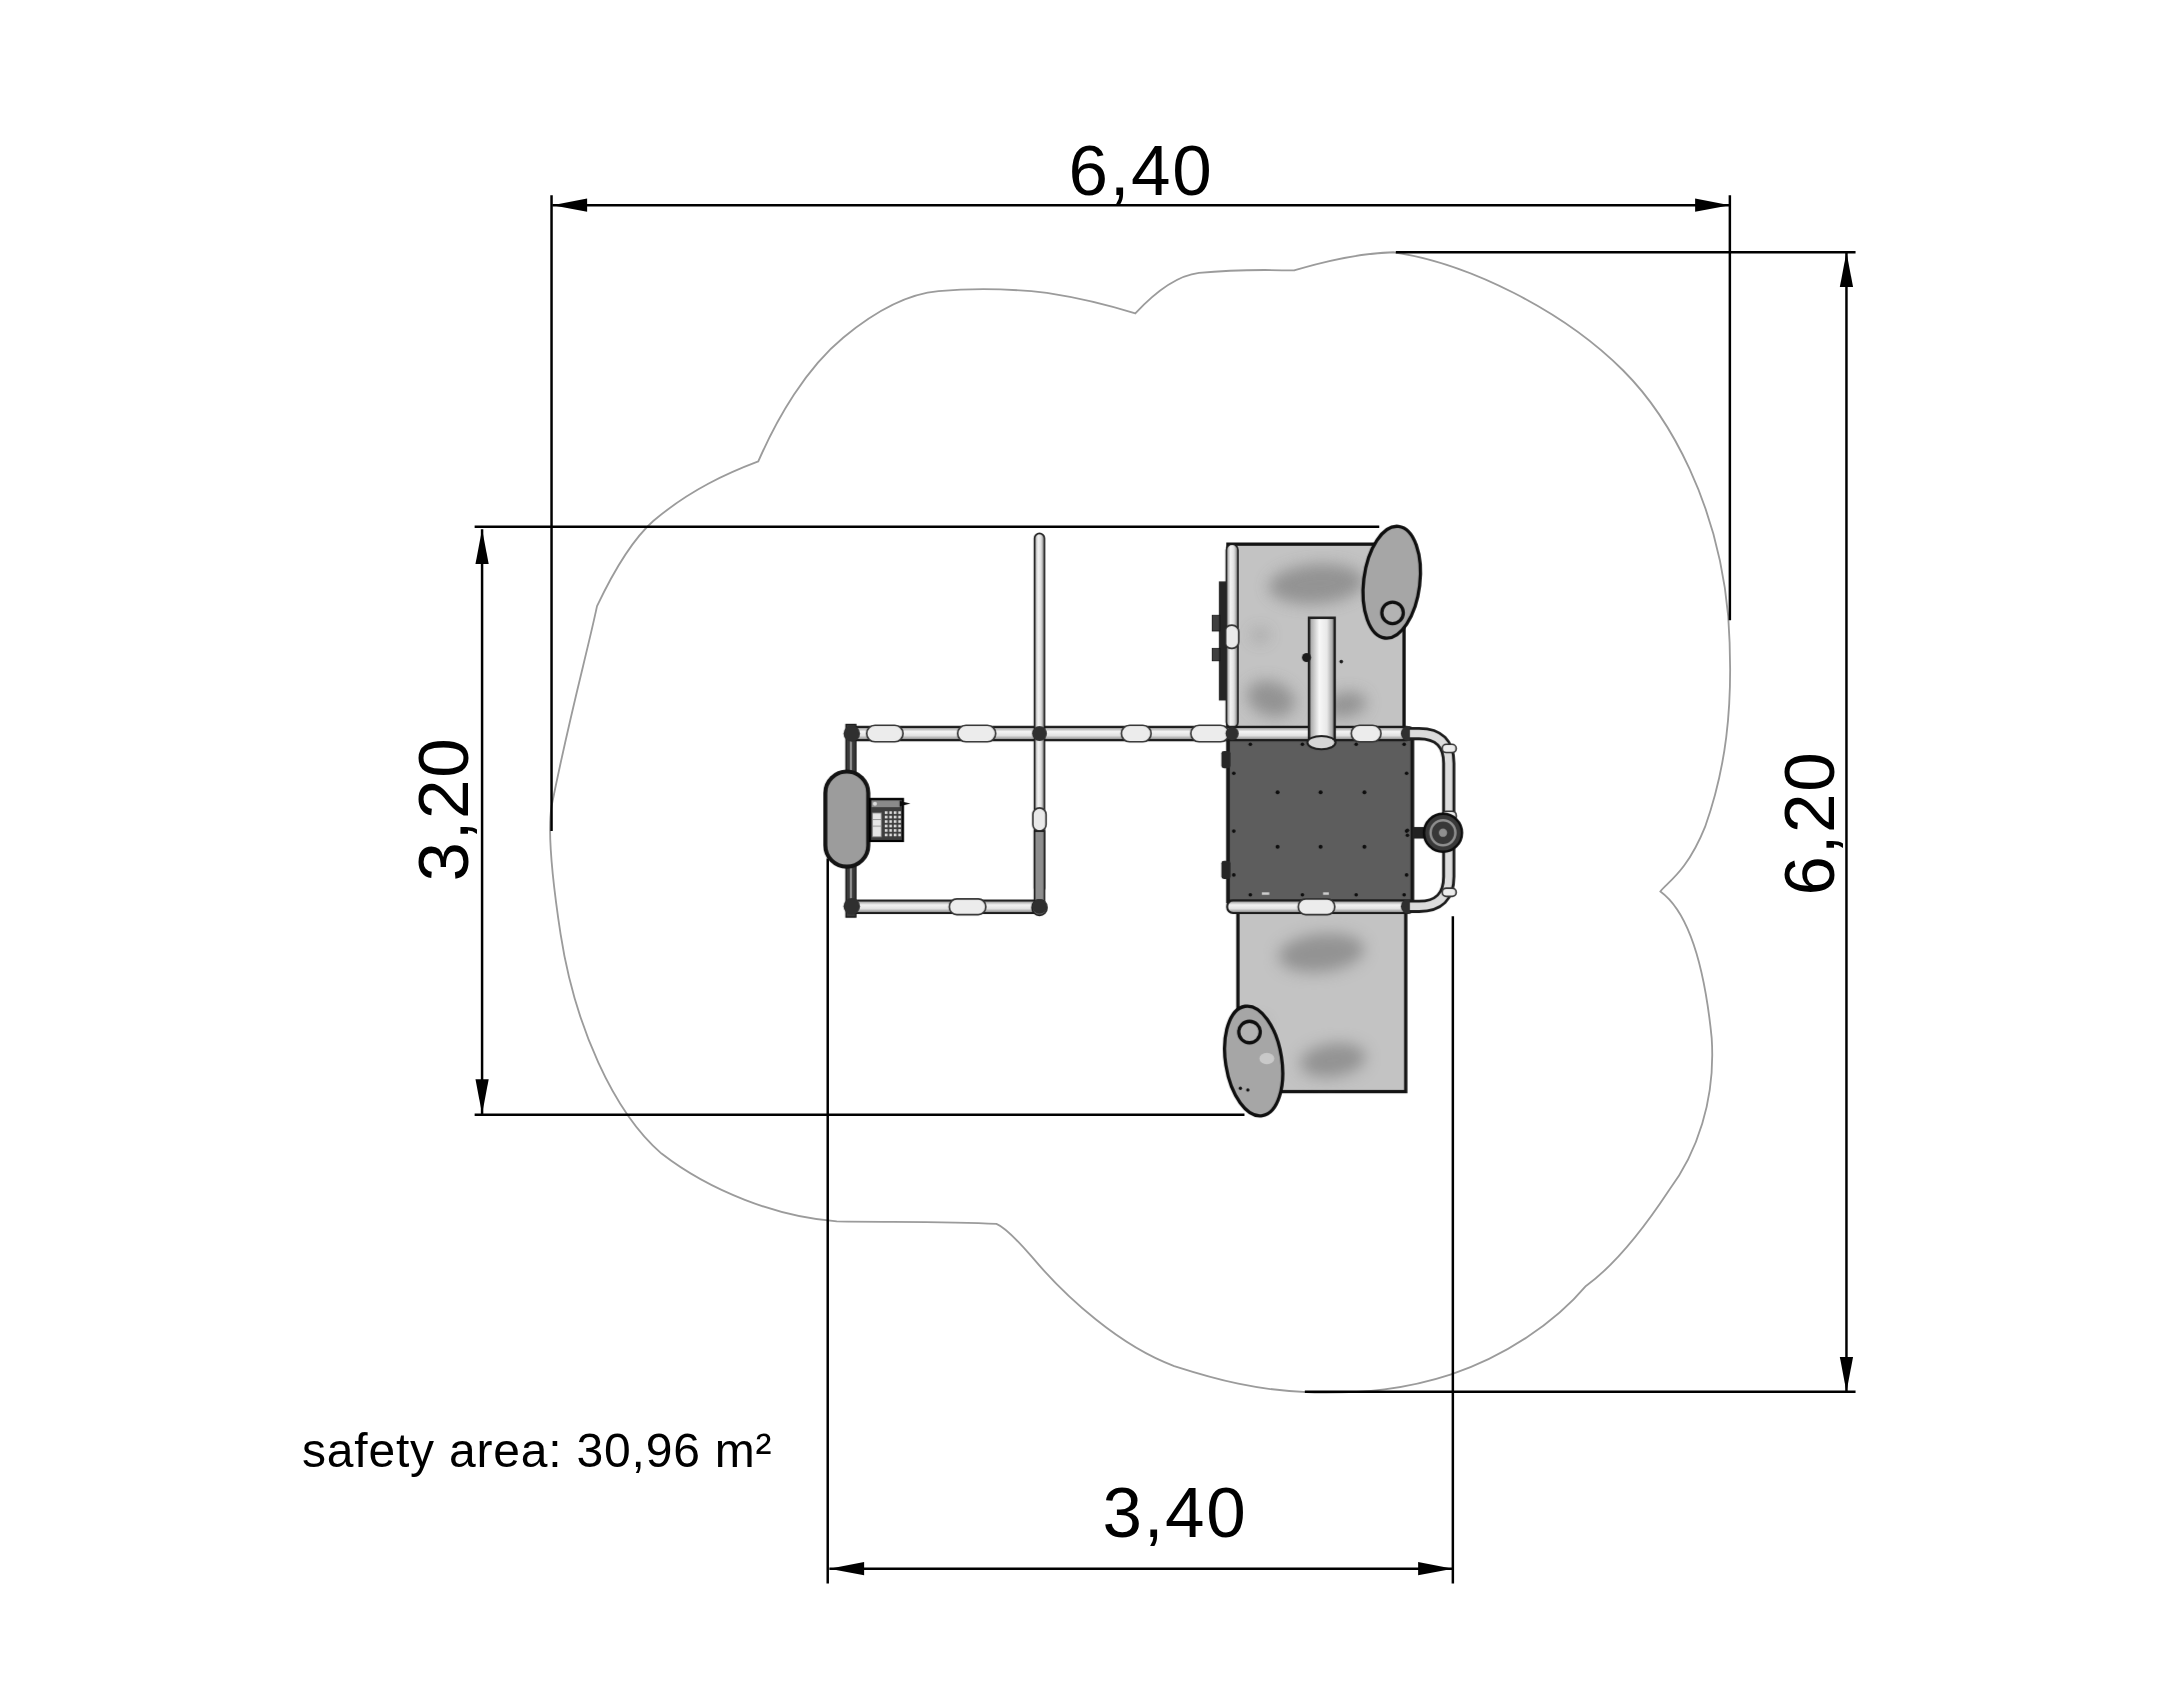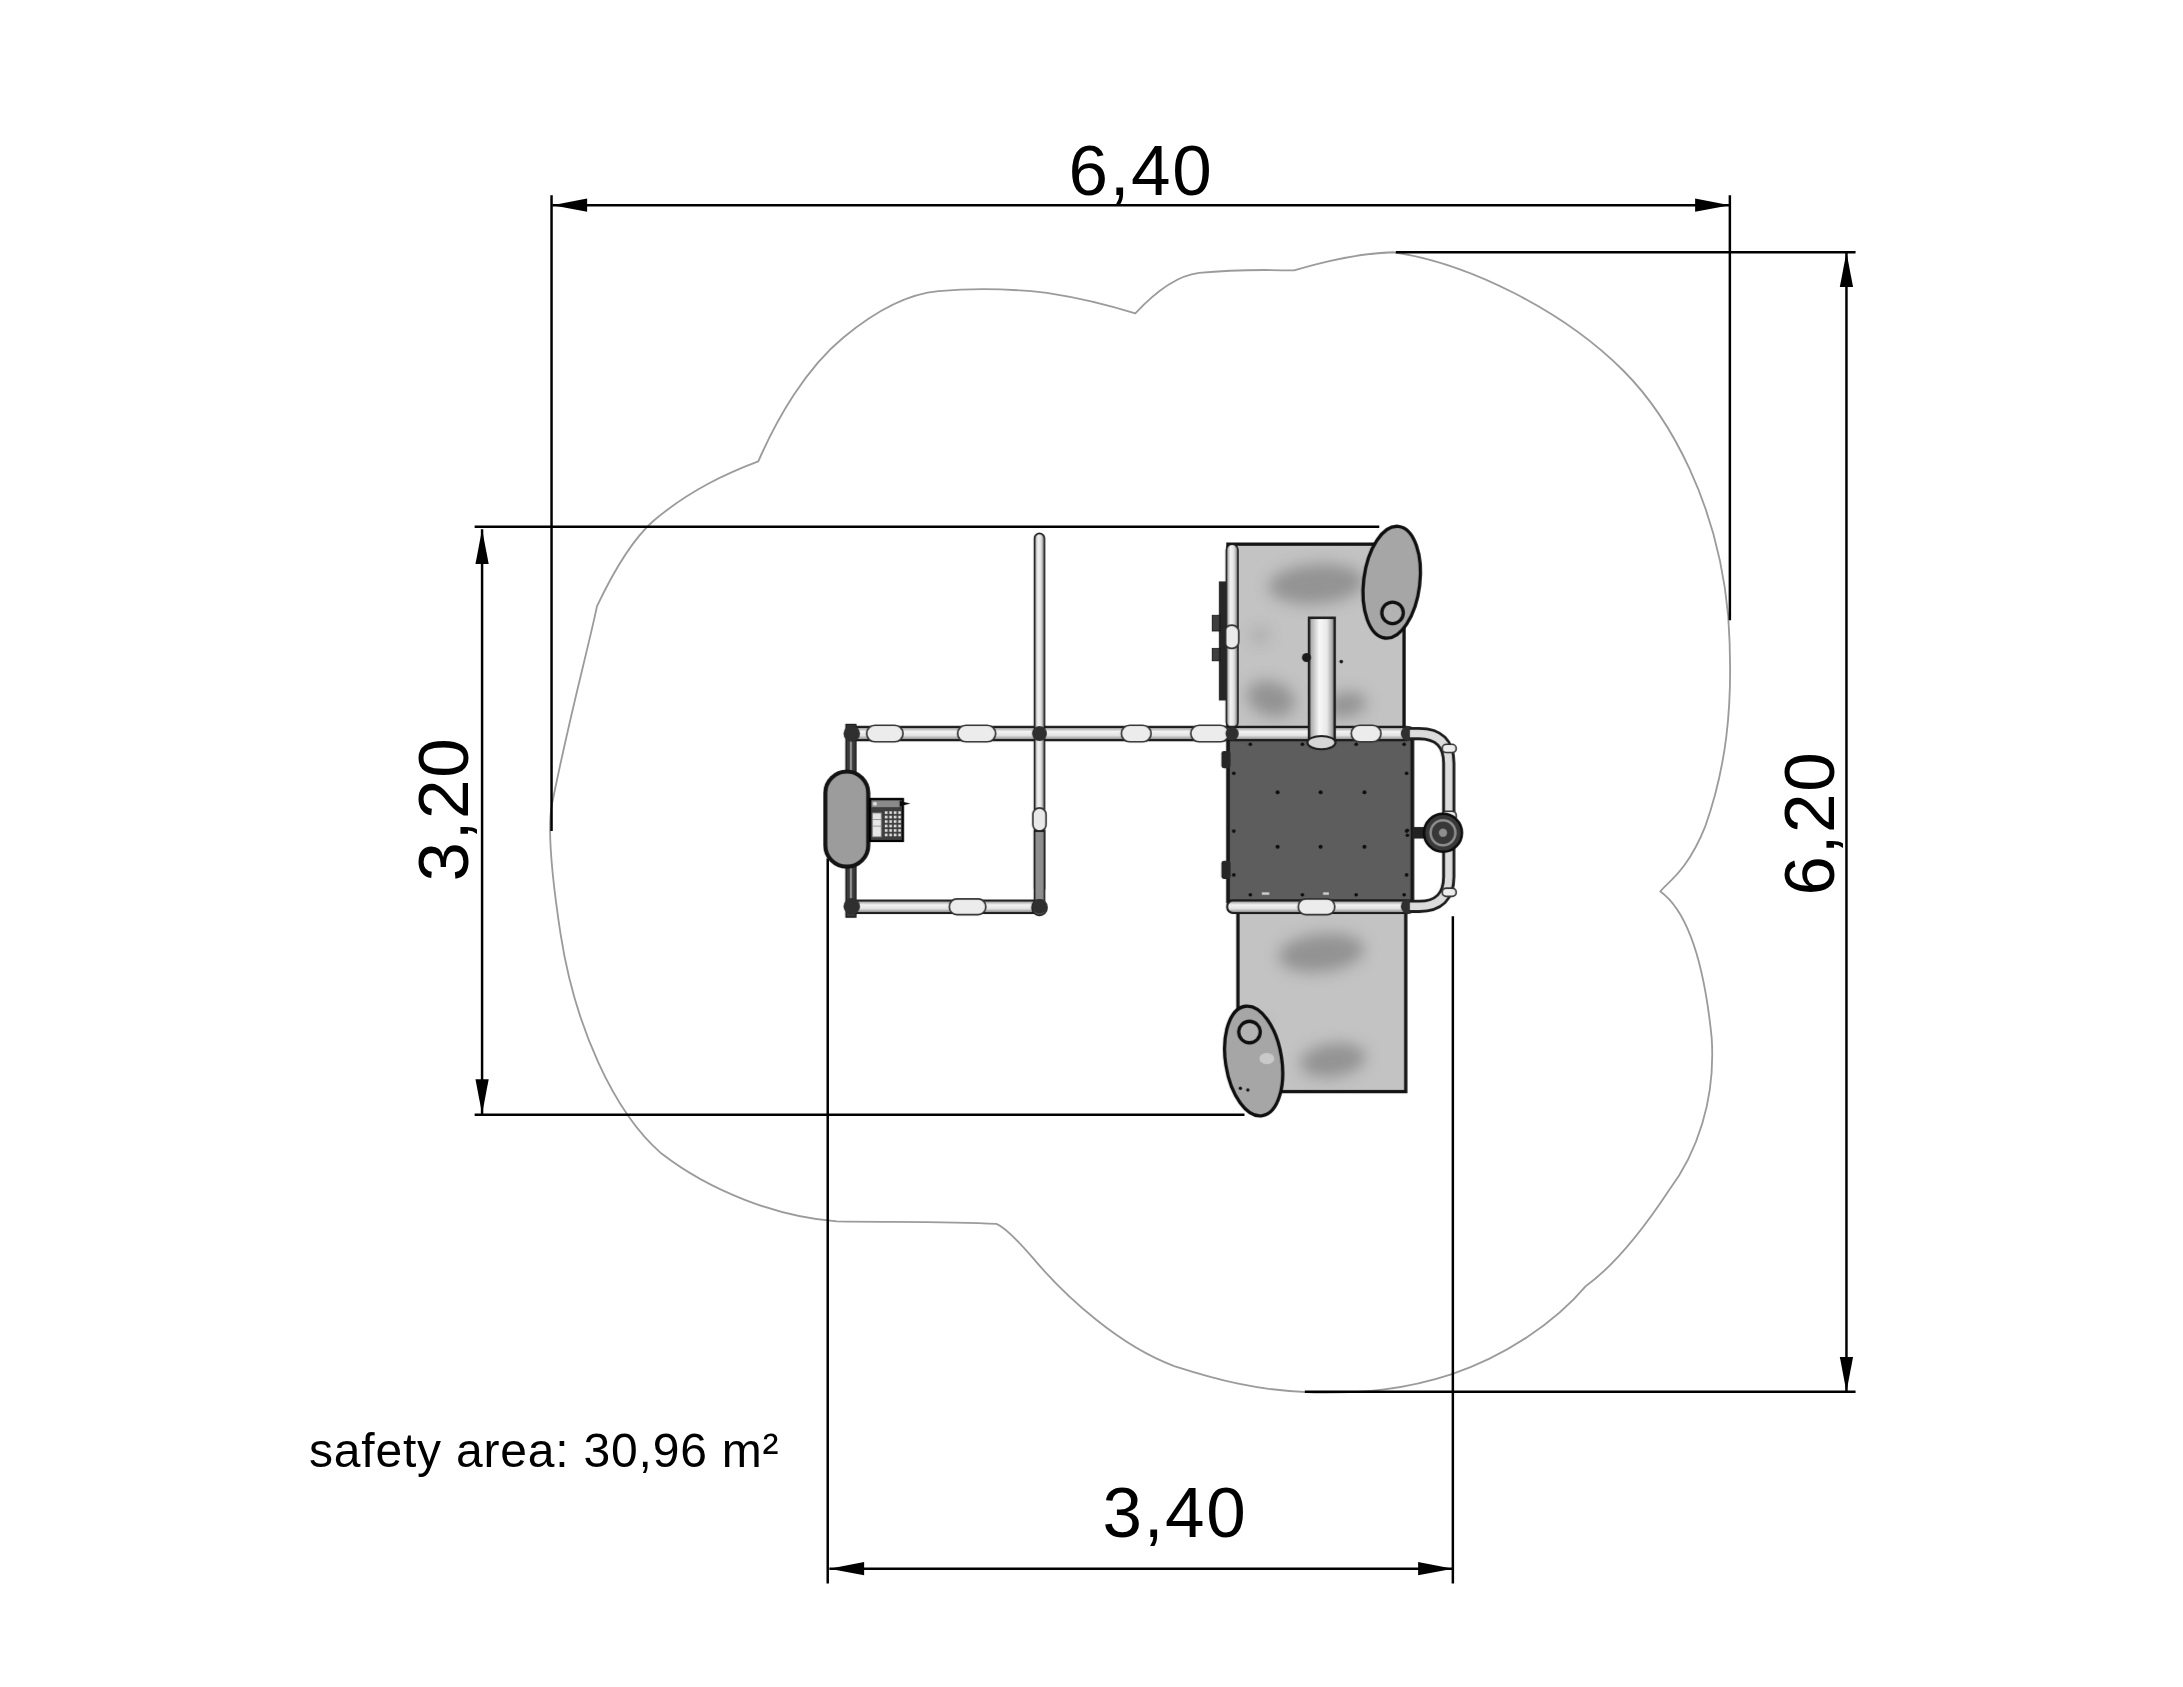"safety area: 30,96 m²" div.note-label { left: 309px -> 302px }
